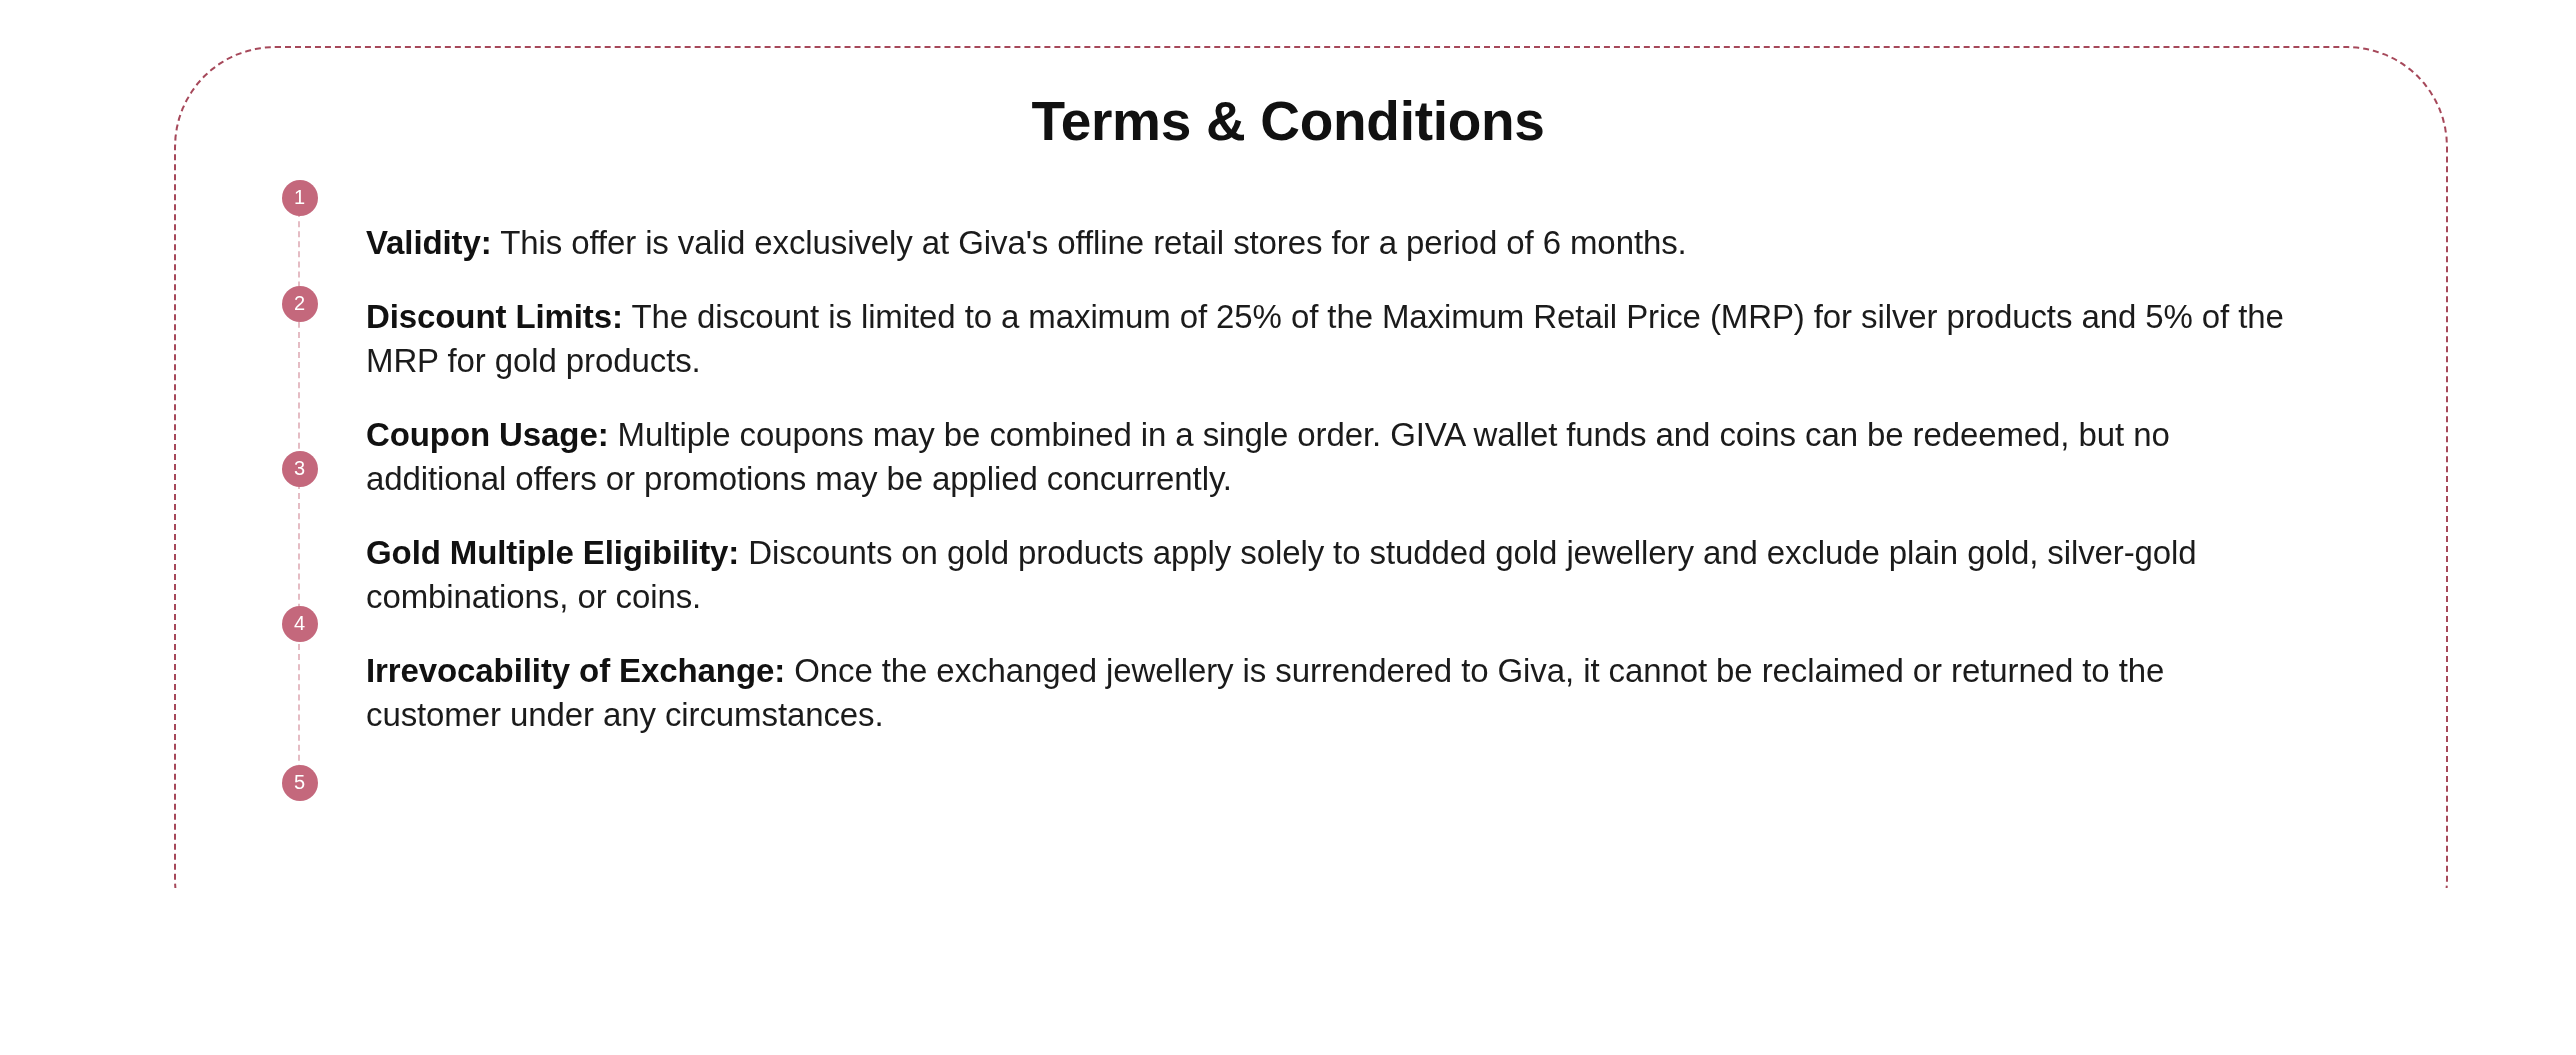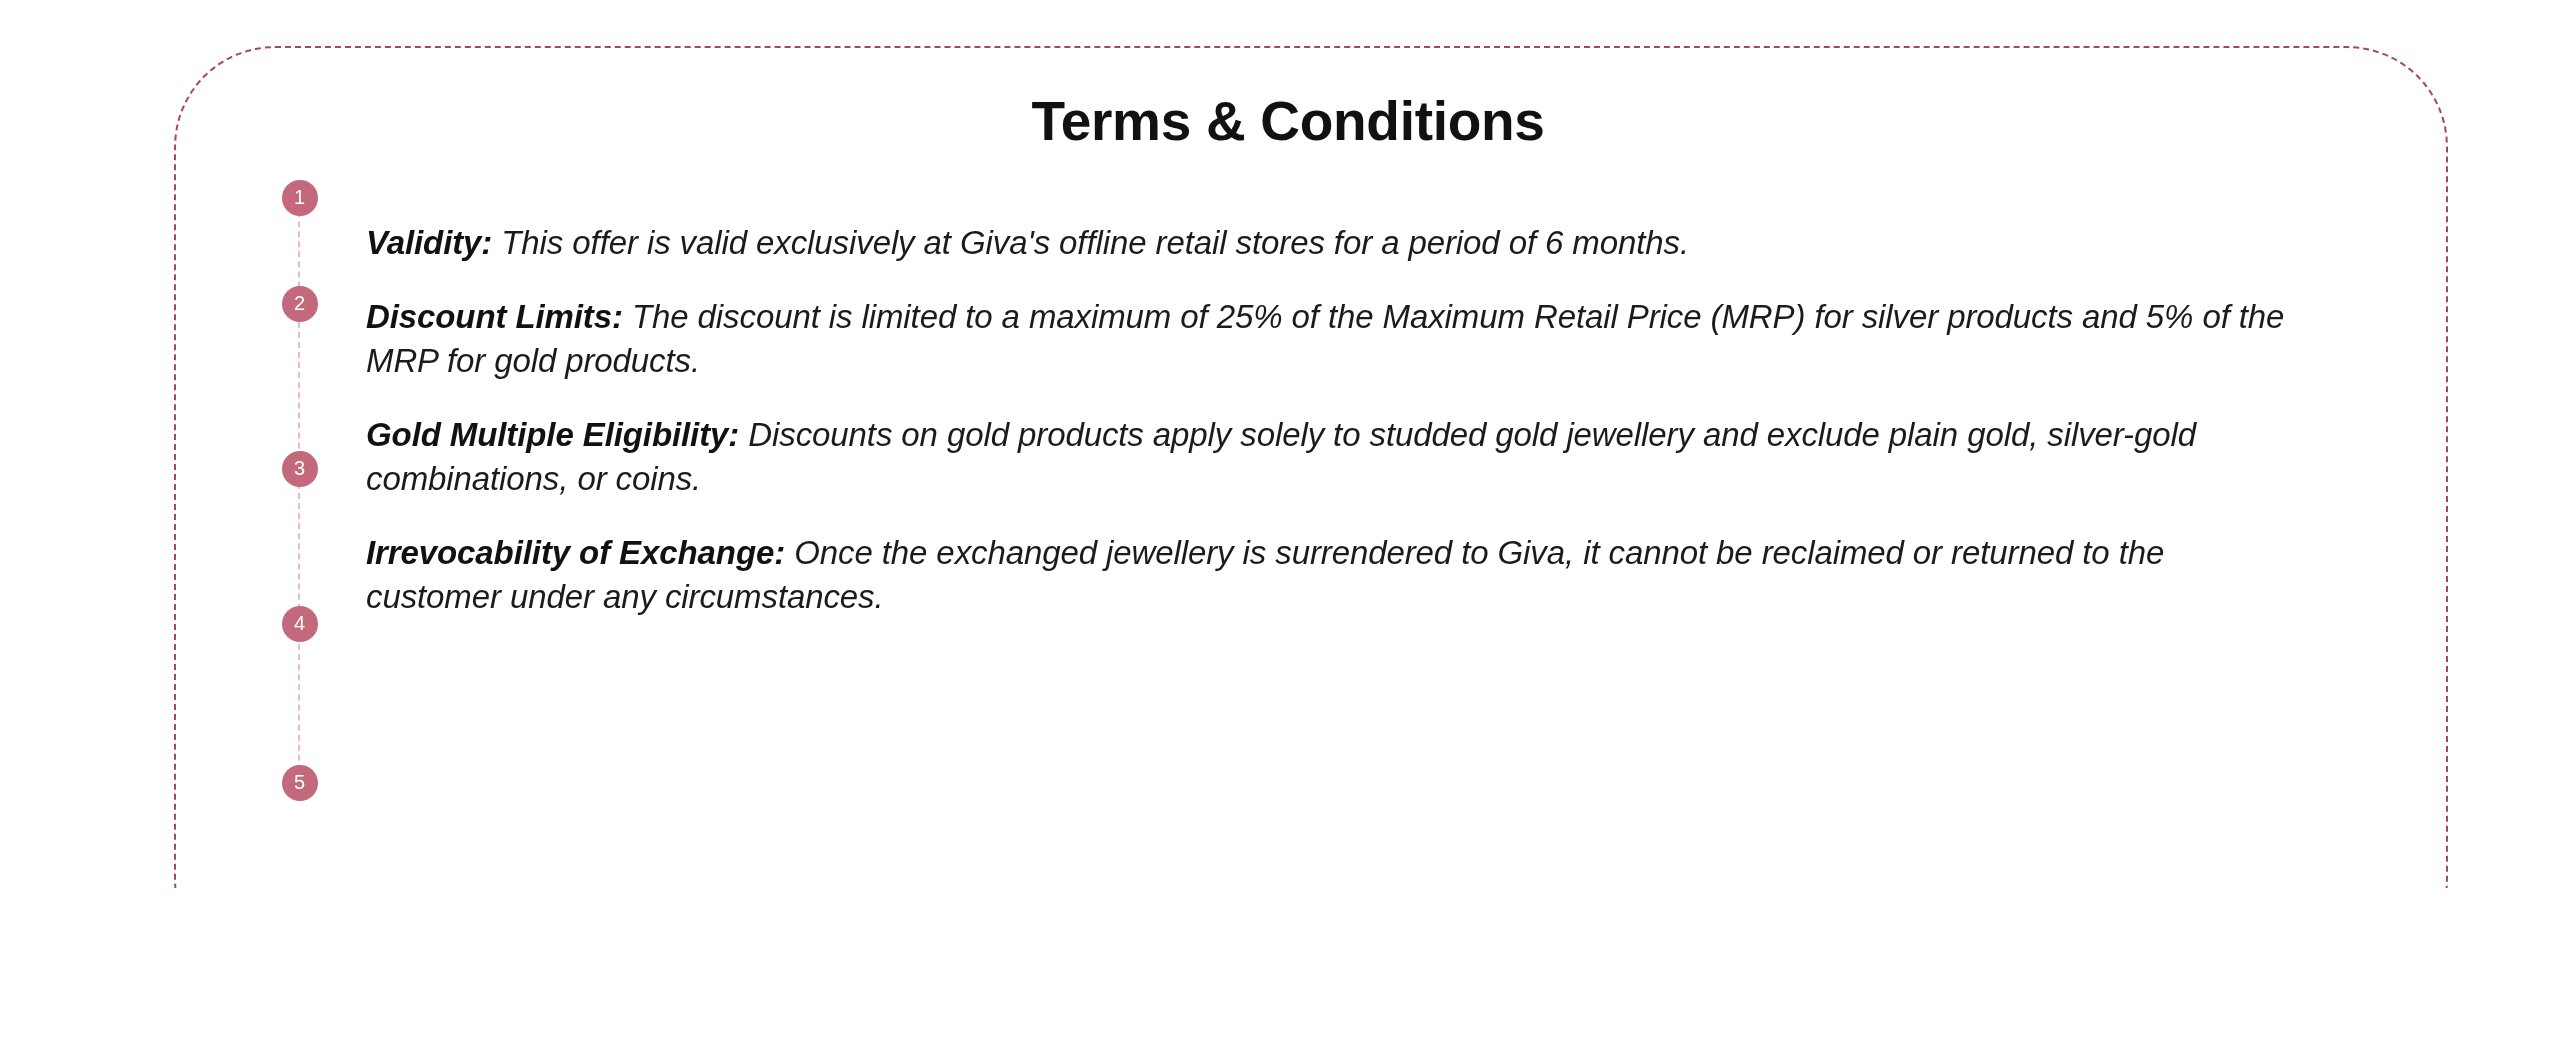"Validity: This offer is valid" .term { font-style: italic -> none }
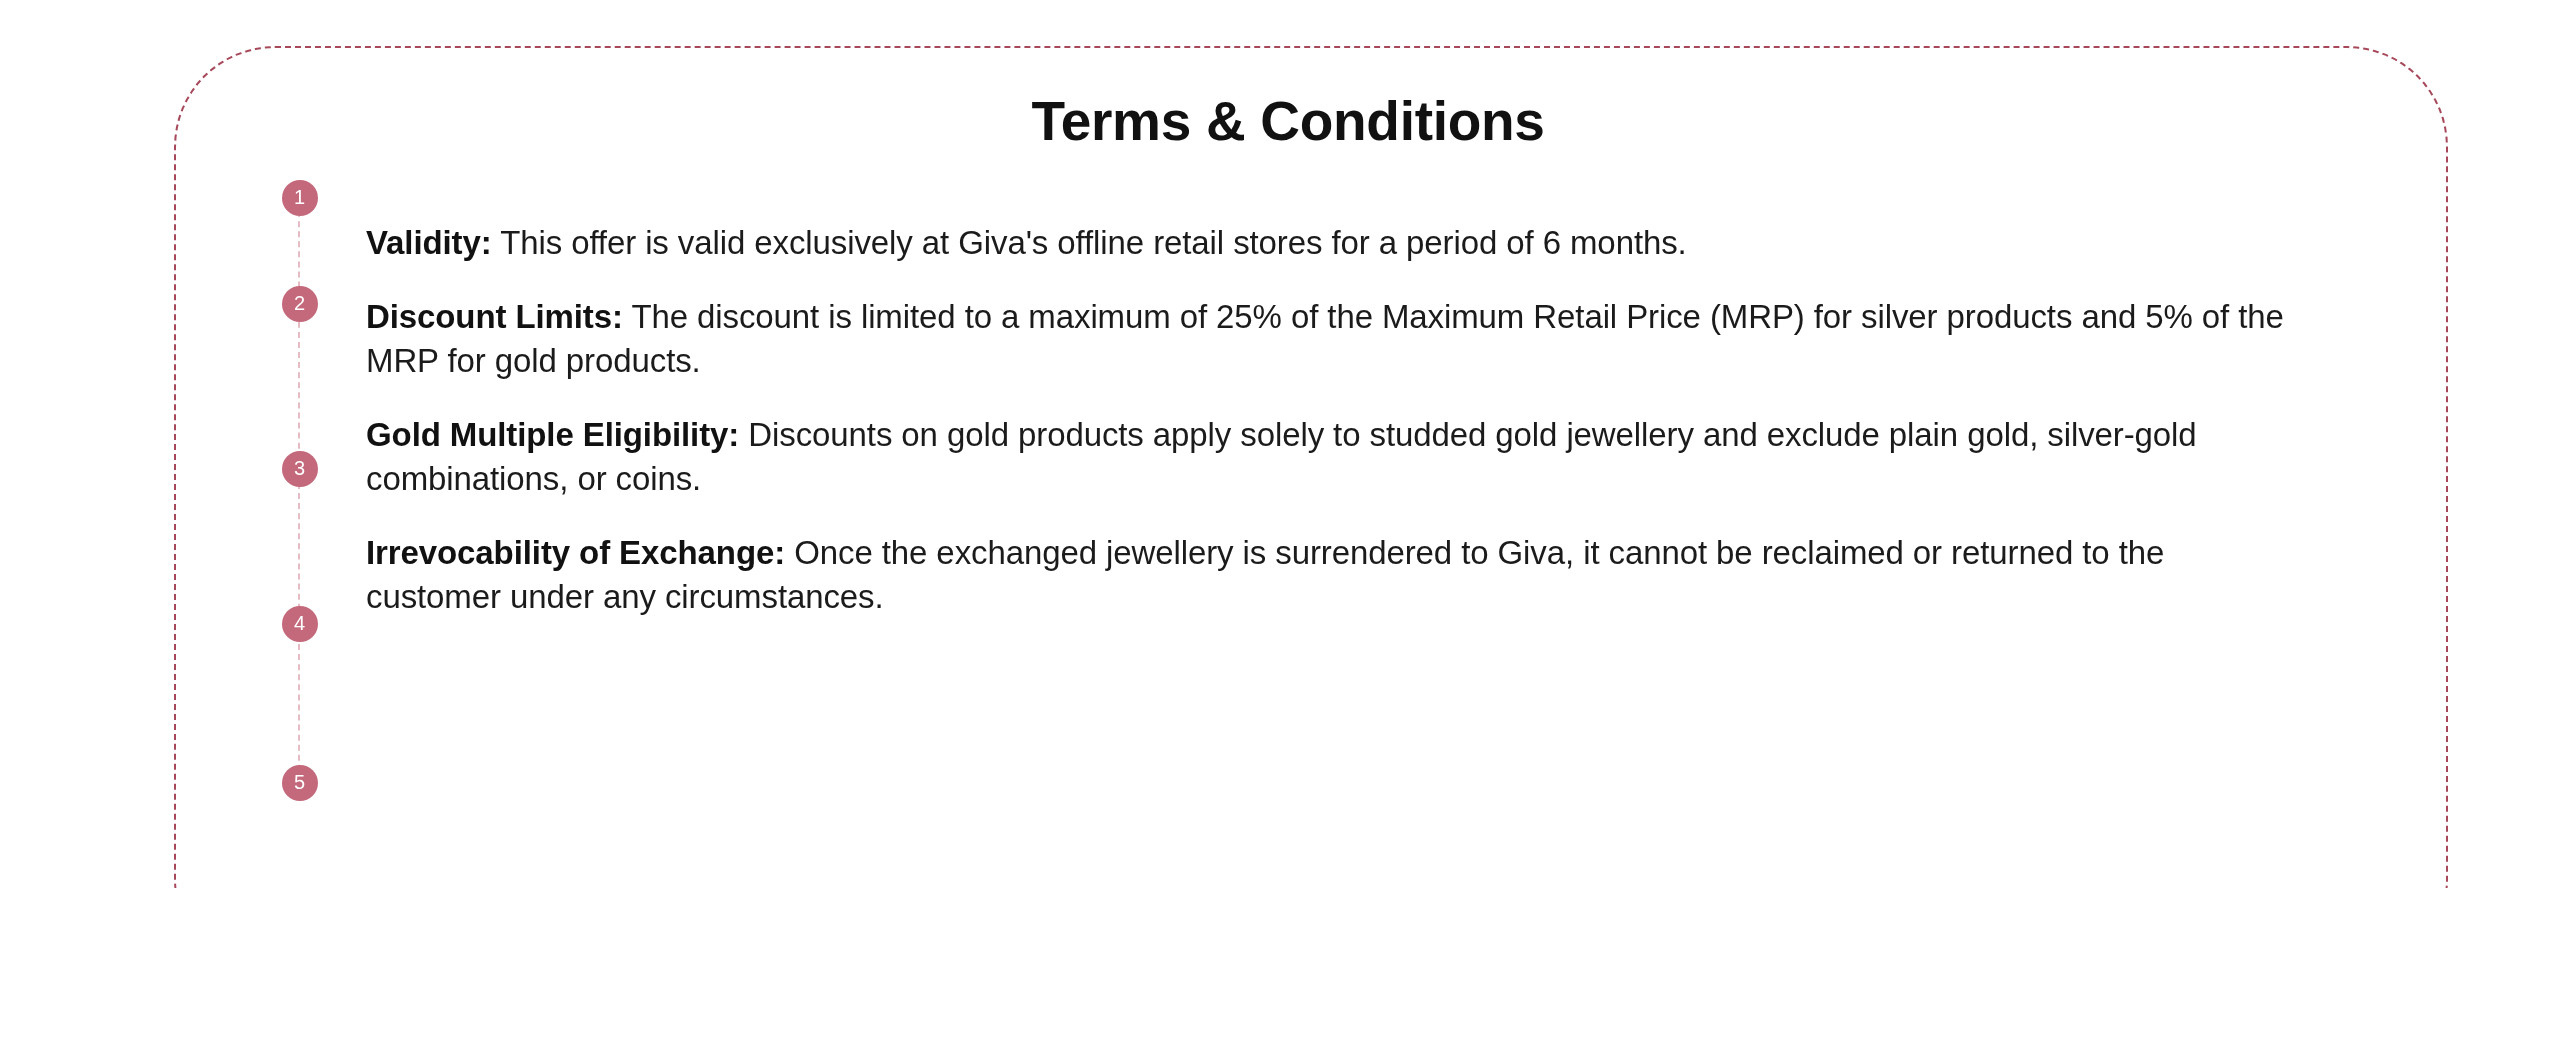"Coupon Usage: Multiple coupons may" div.term { html: none -> <div> <b>Coupon Usage:</b> <span>Multiple coupons may be combined in a single order. GIVA wallet funds and coins can be redeemed, but no additional offers or promotions may be applied concurrently.</span> </div> }
